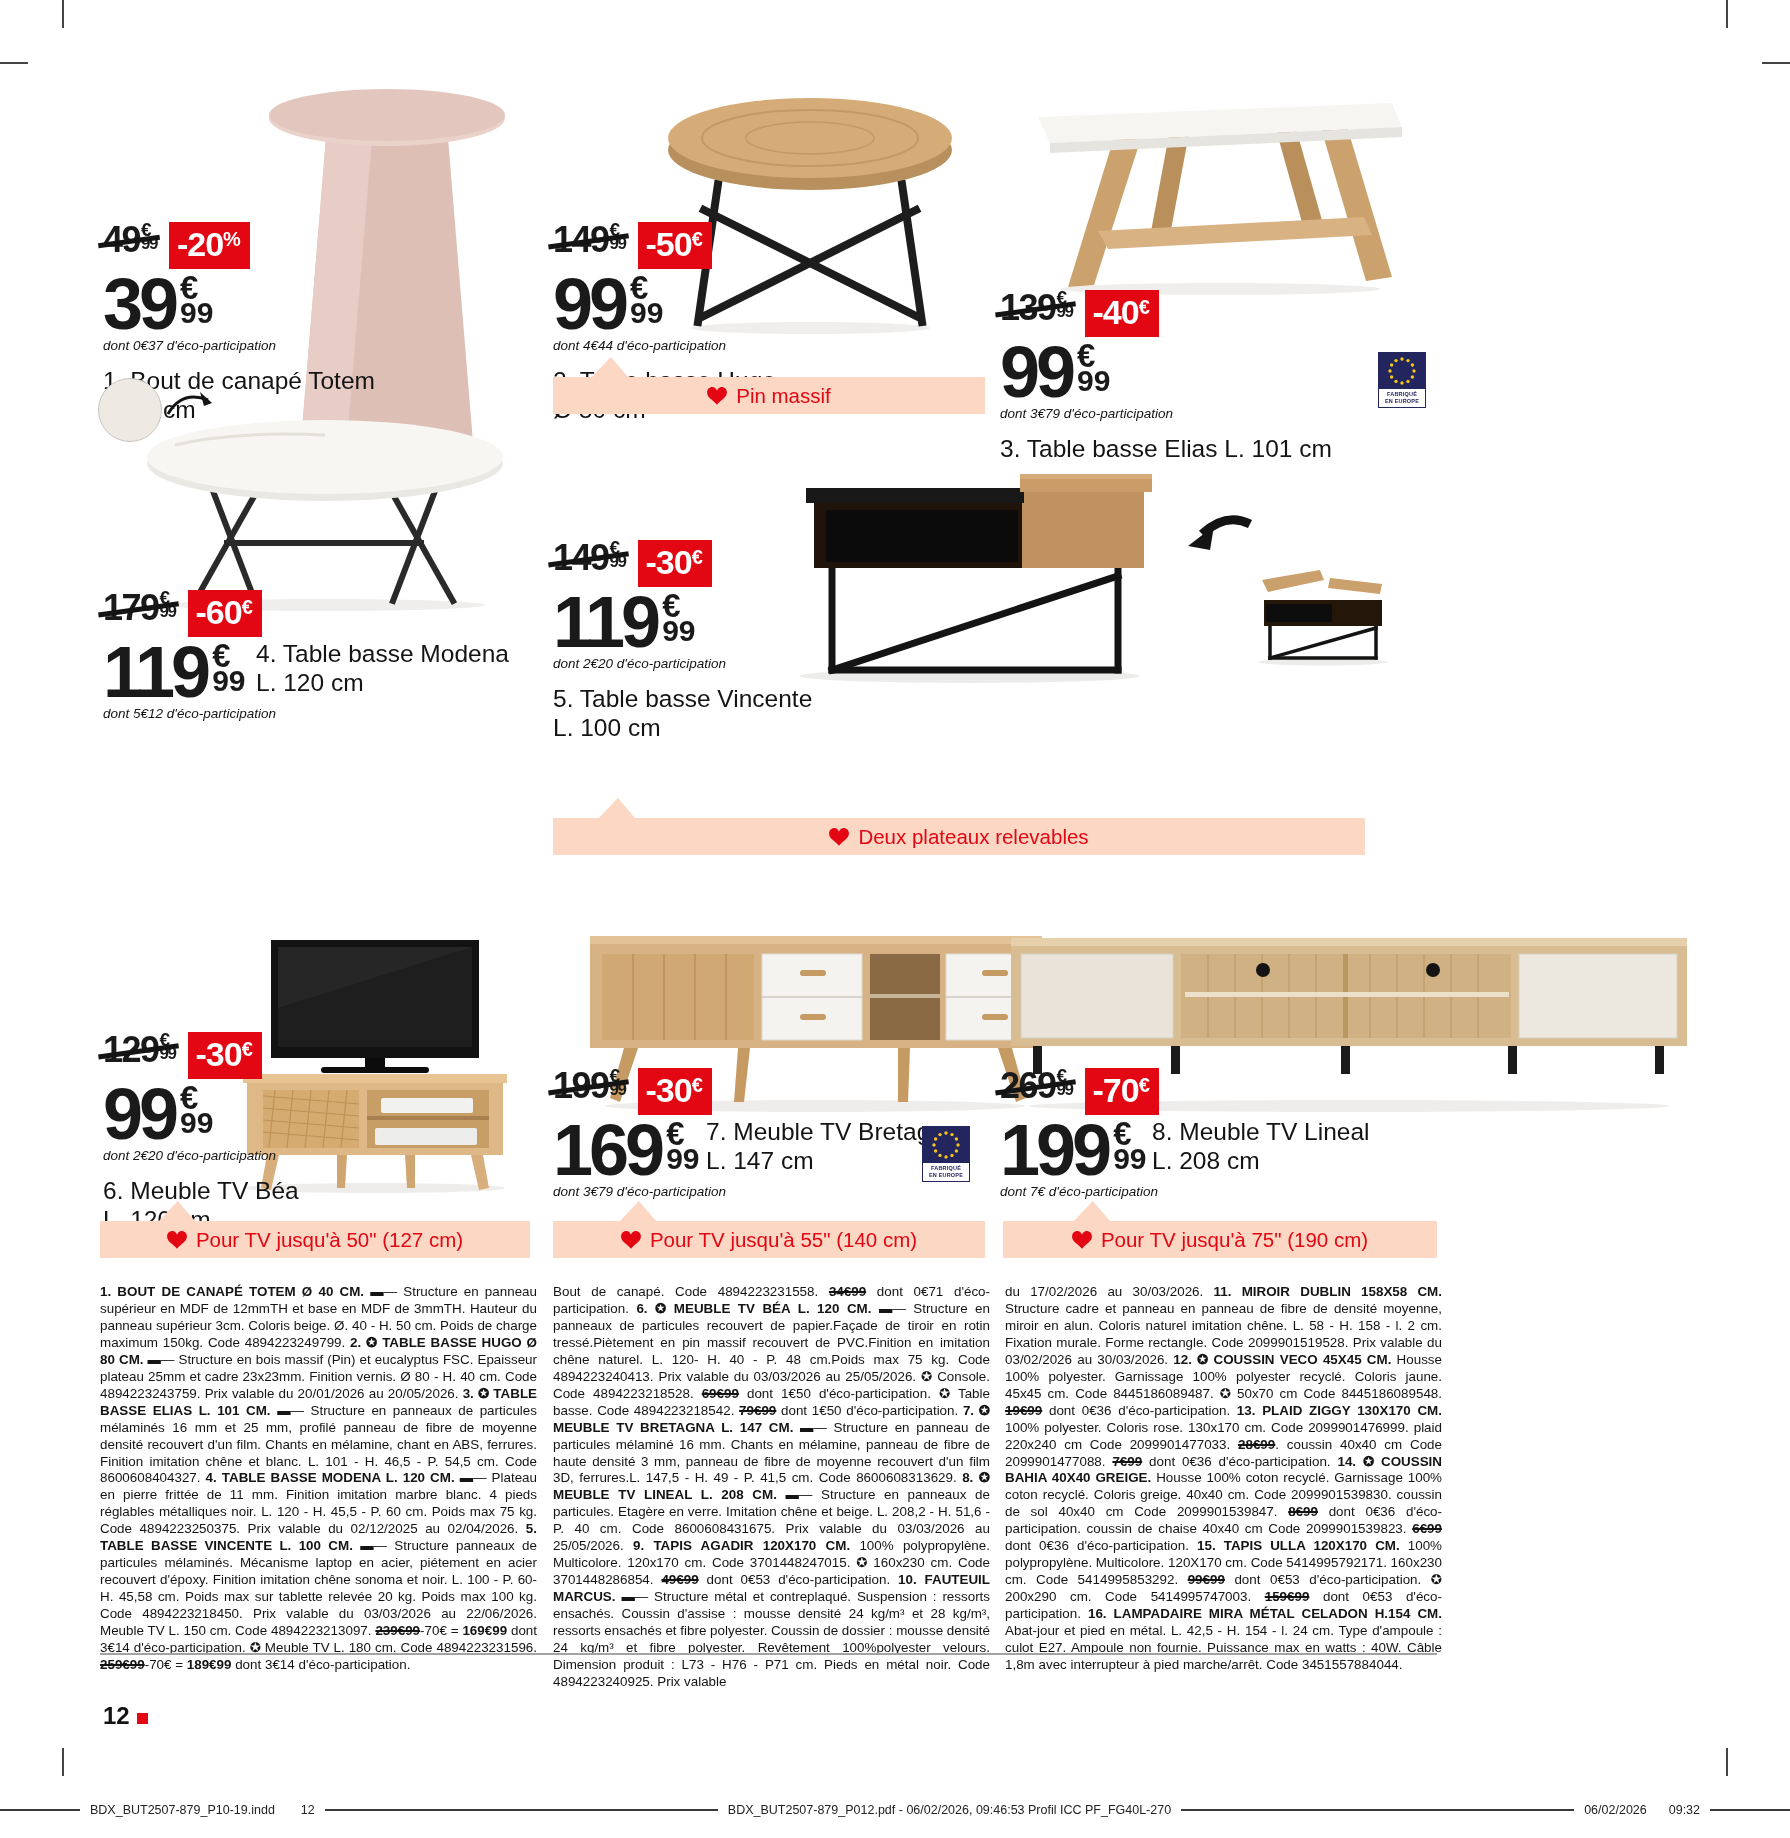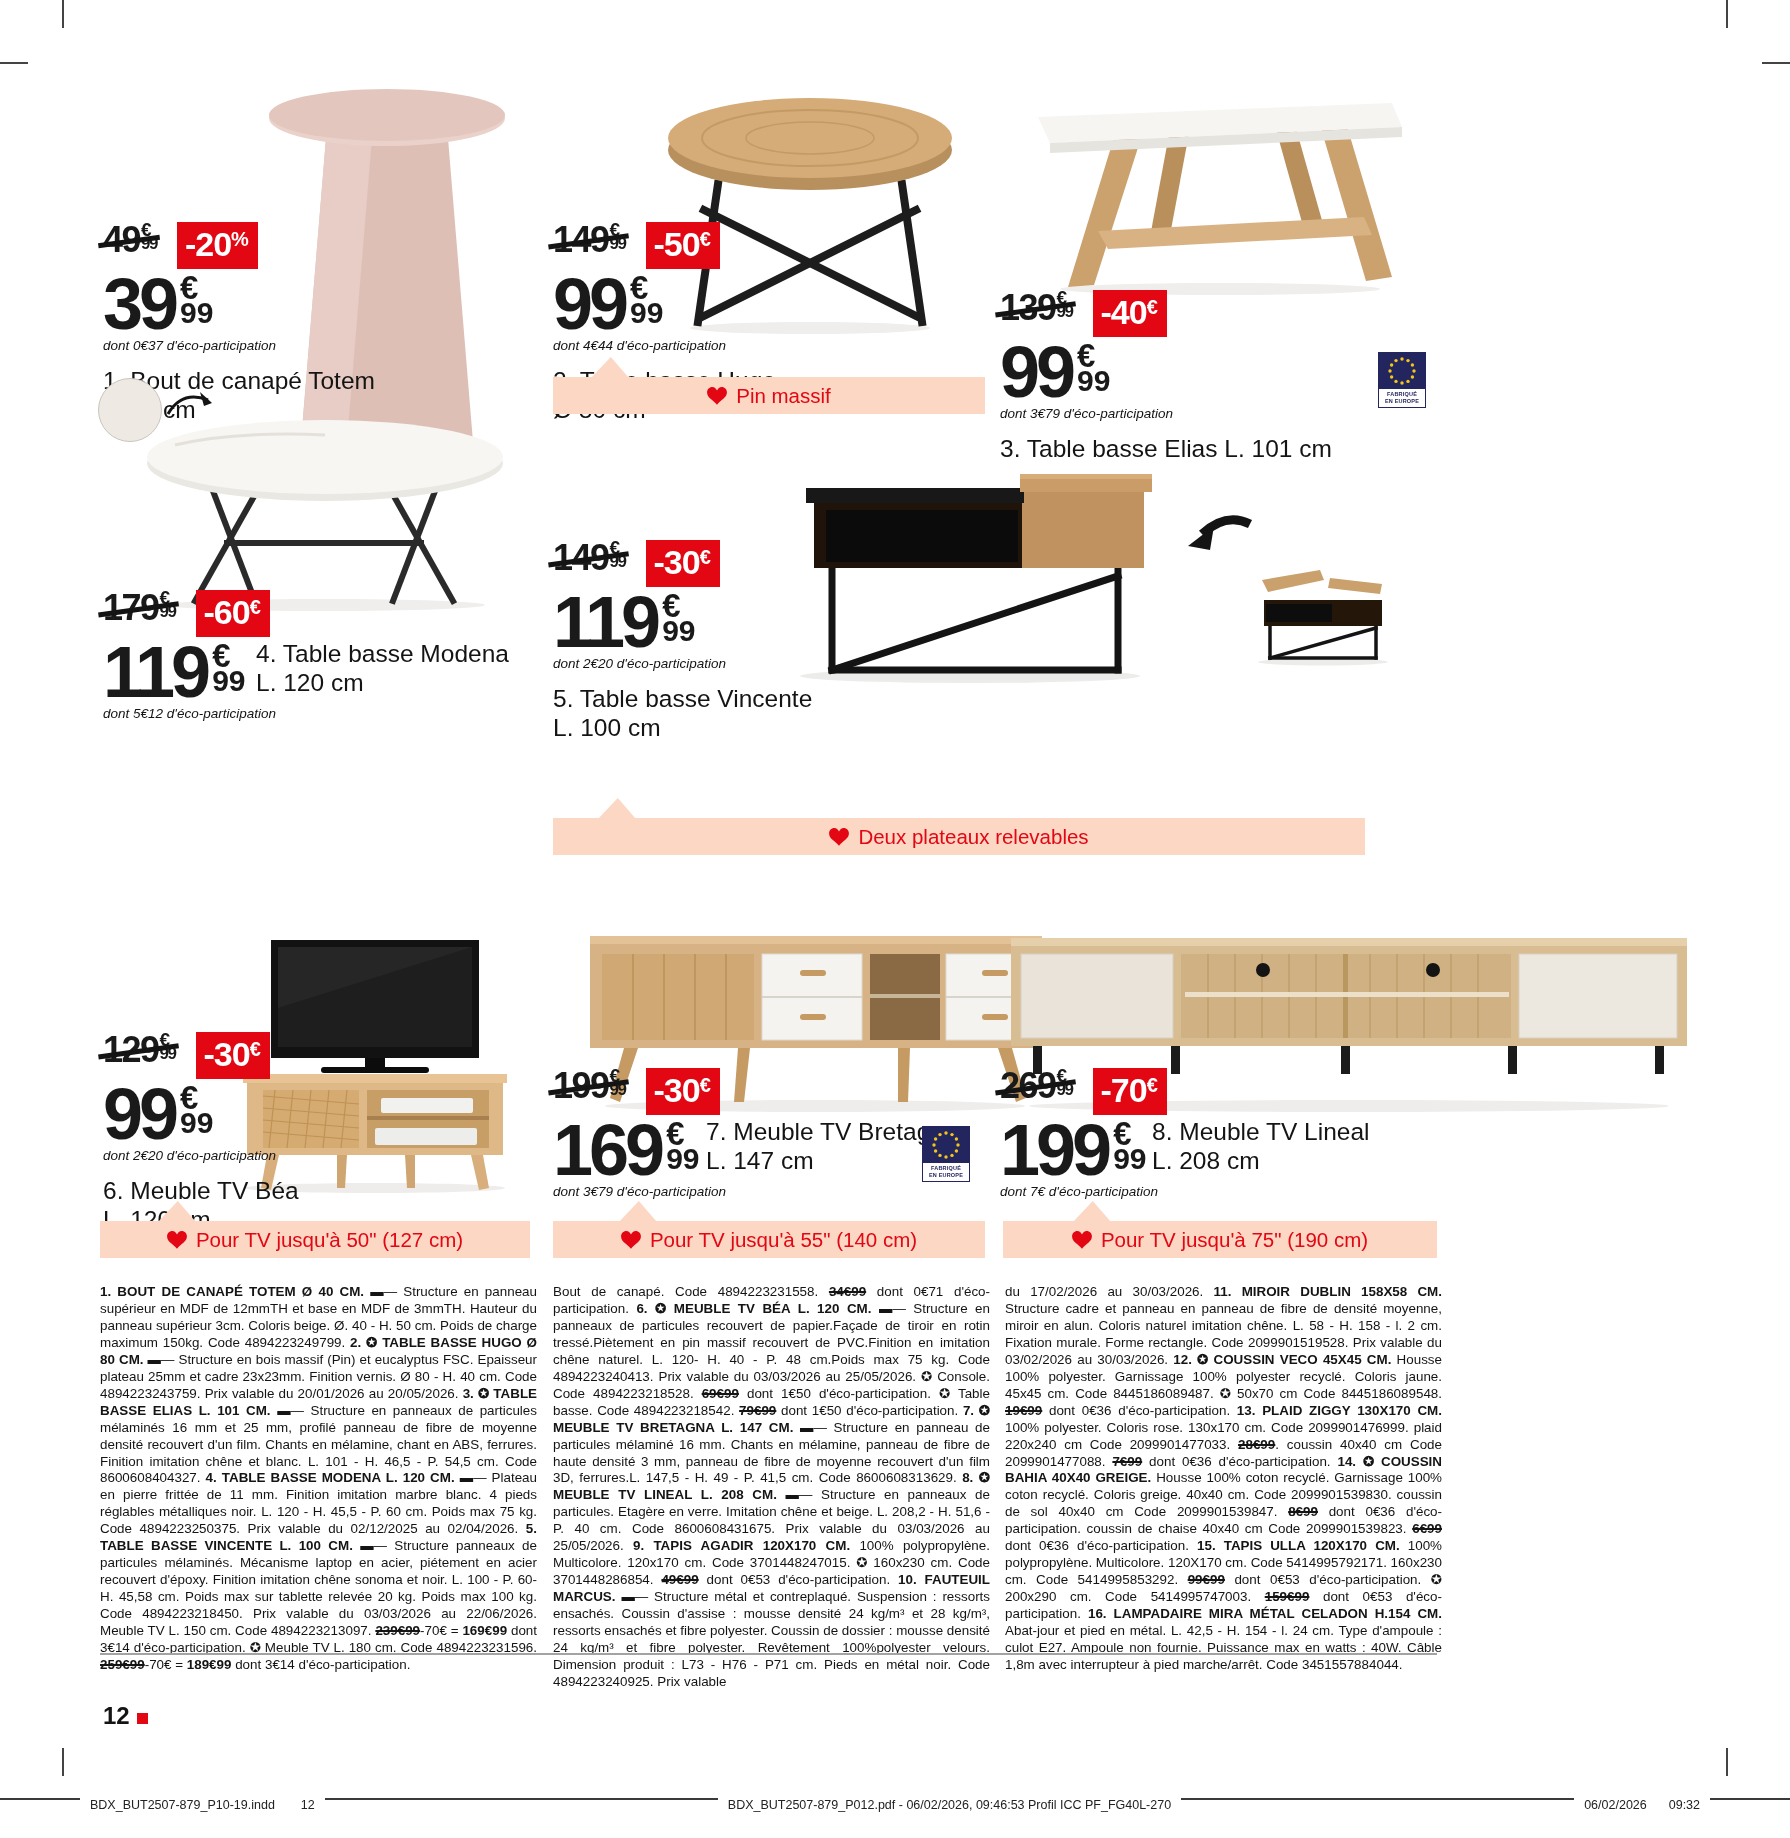"-20%" .badge { margin-left: 20px -> 12px }
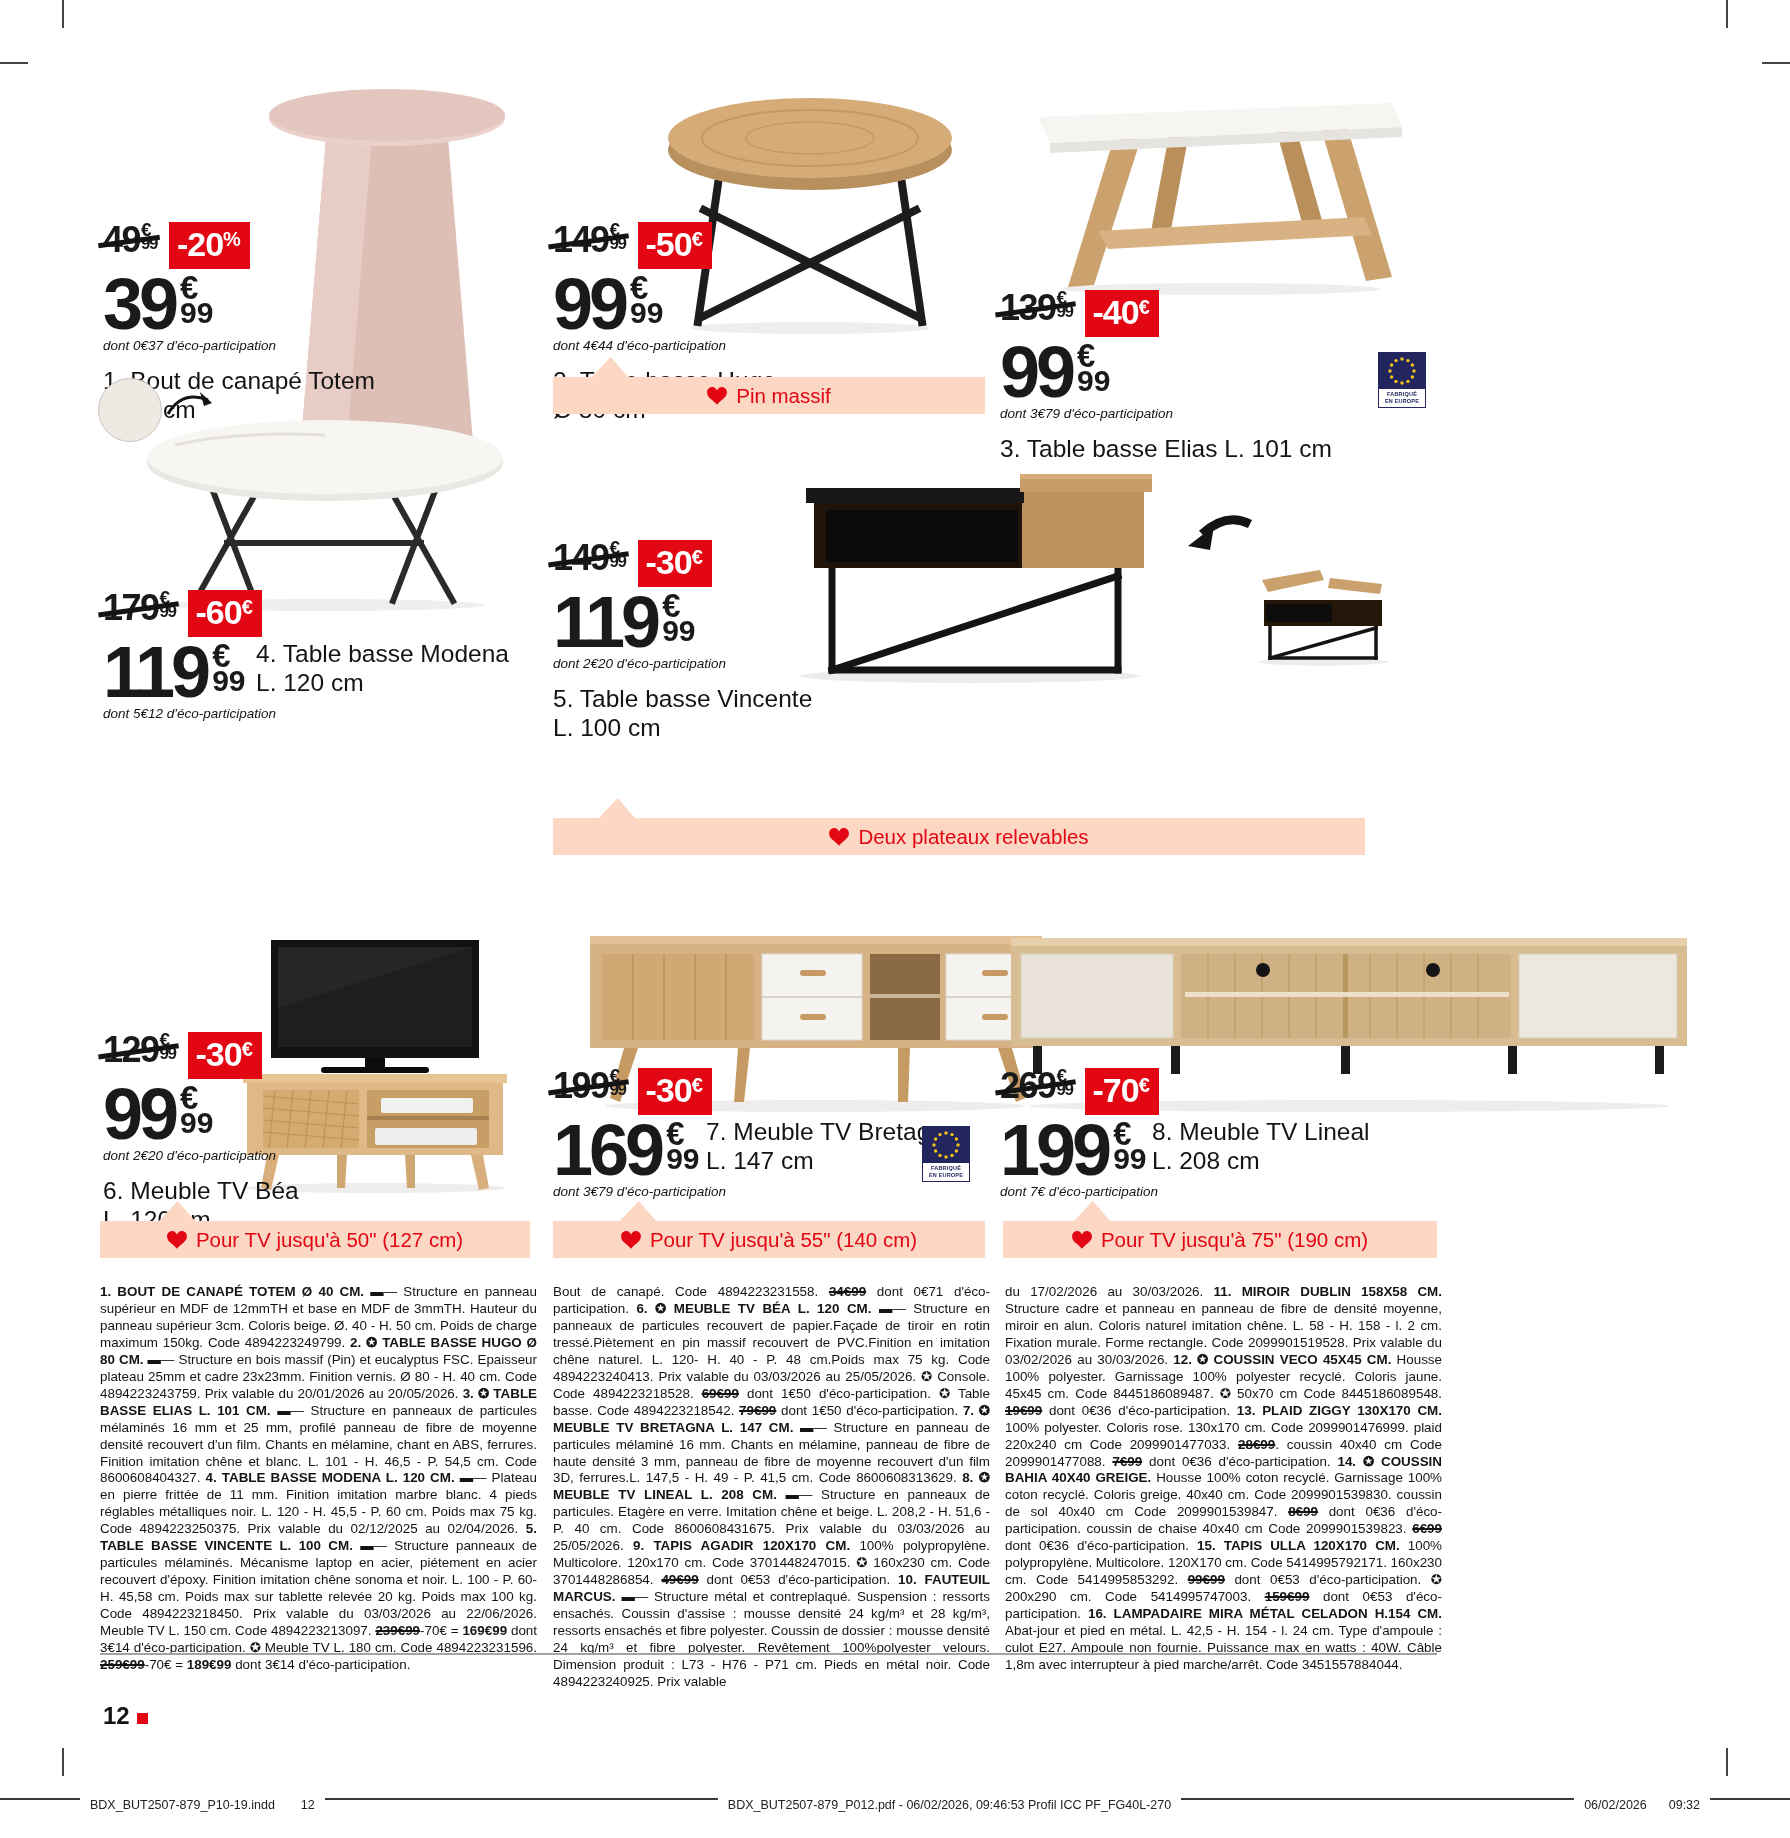"BDX_BUT2507-879_P10-19.indd 12" .footer-strip { align-items: flex-start -> center }
